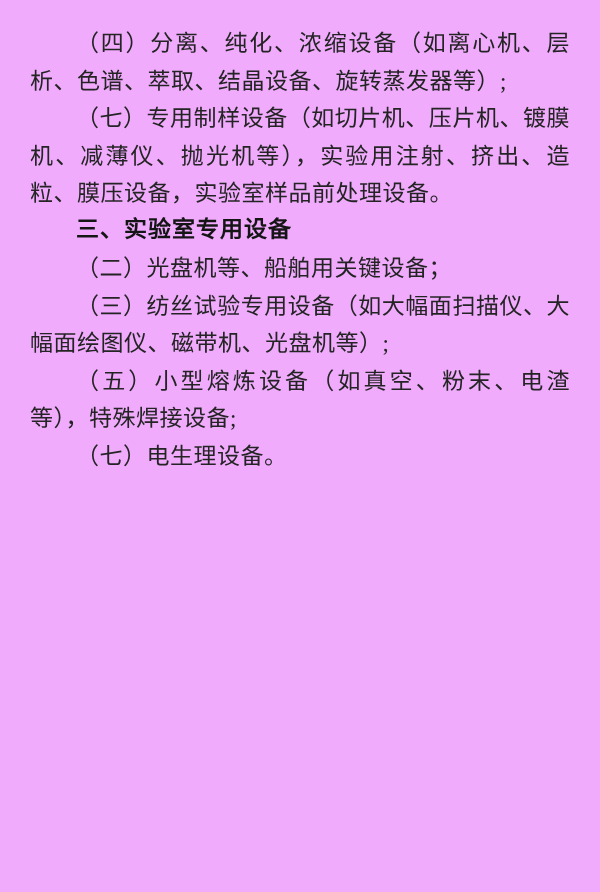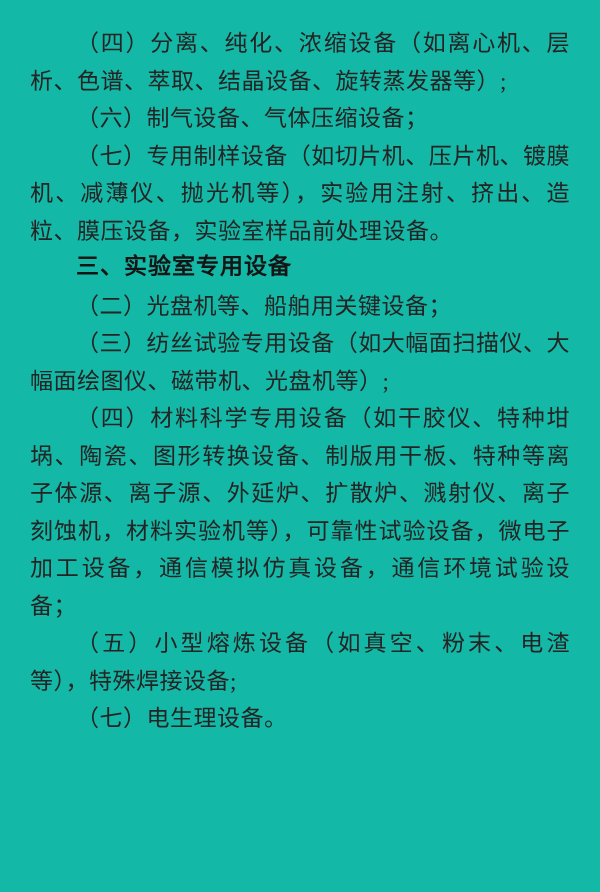"（四）分离、纯化、浓缩设备（如离心机、层析、色谱、萃取、结晶设备、旋转蒸发器等）" .page { background: #14b8a6 -> #f0abfc }
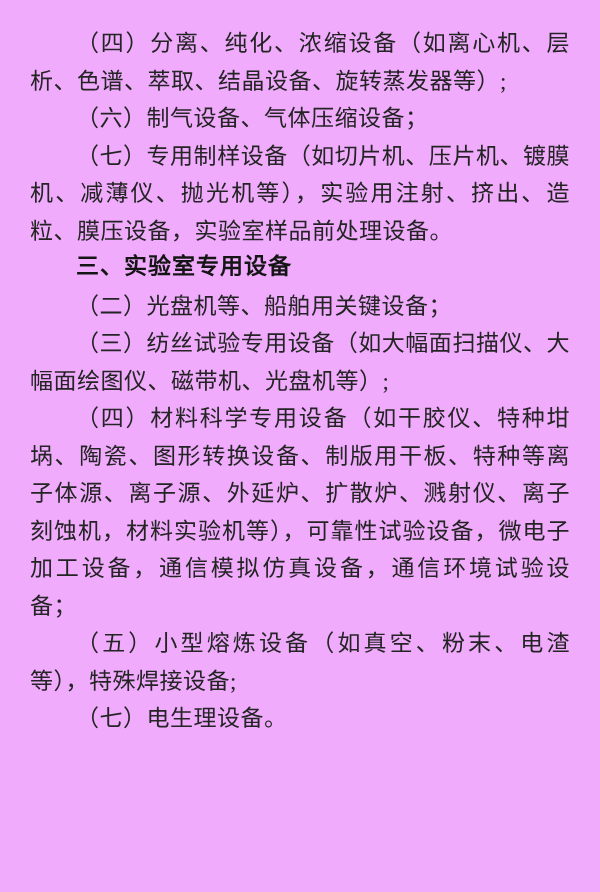"（六）制气设备、气体压缩设备；" p.body { html: <p>（六）制气设备、气体压缩设备；</p> -> none }
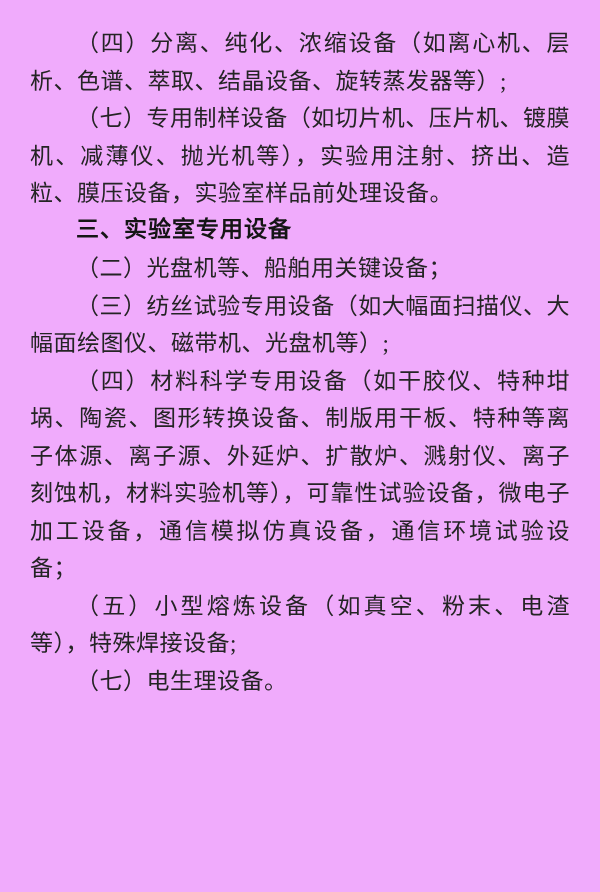"（四）材料科学专用设备（如干胶仪、特种坩埚、陶瓷、图形转换设备、制版用干板、特种" p.body { html: <p>（四）材料科学专用设备（如干胶仪、特种坩埚、陶瓷、图形转换设备、制版用干板、特种等离子体源、离子源、外延炉、扩散炉、溅射仪、离子刻蚀机，材料实验机等），可靠性试验设备，微电子加工设备，通信模拟仿真设备，通信环境试验设备；</p> -> none }
